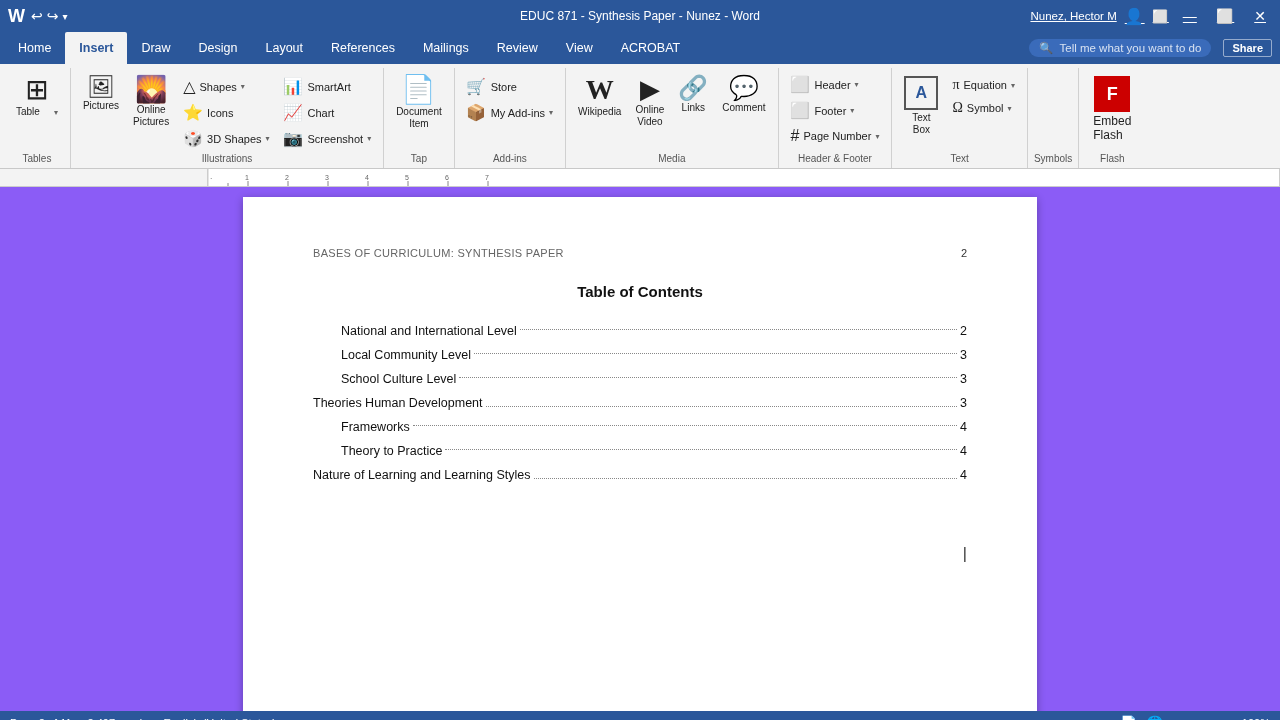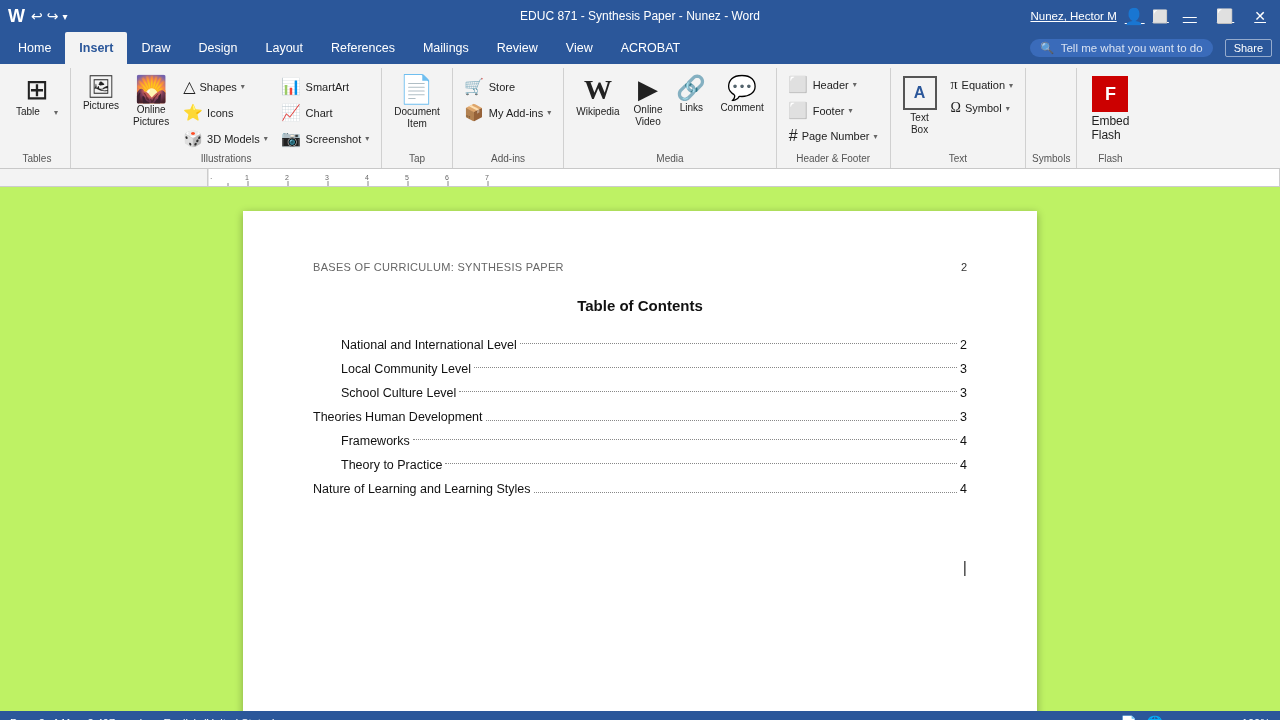"Share" span { font-weight: none -> bold }
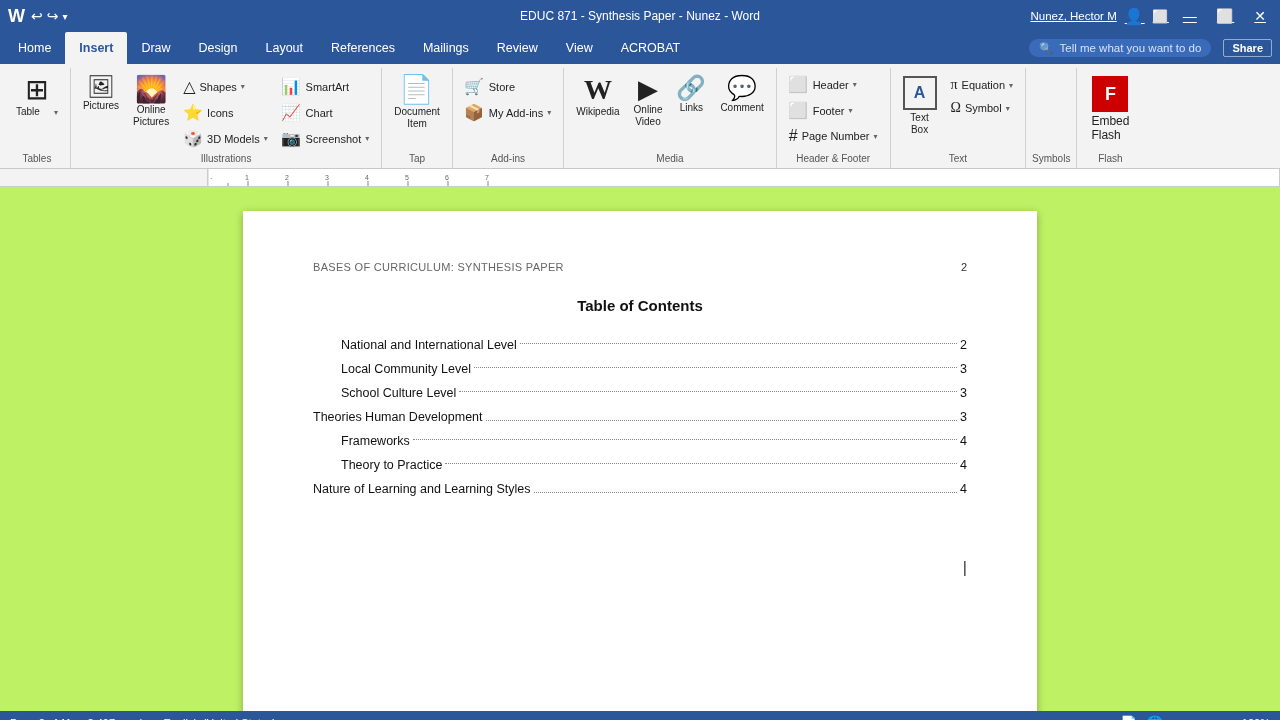"3D Models" span { text: Models -> Shapes }
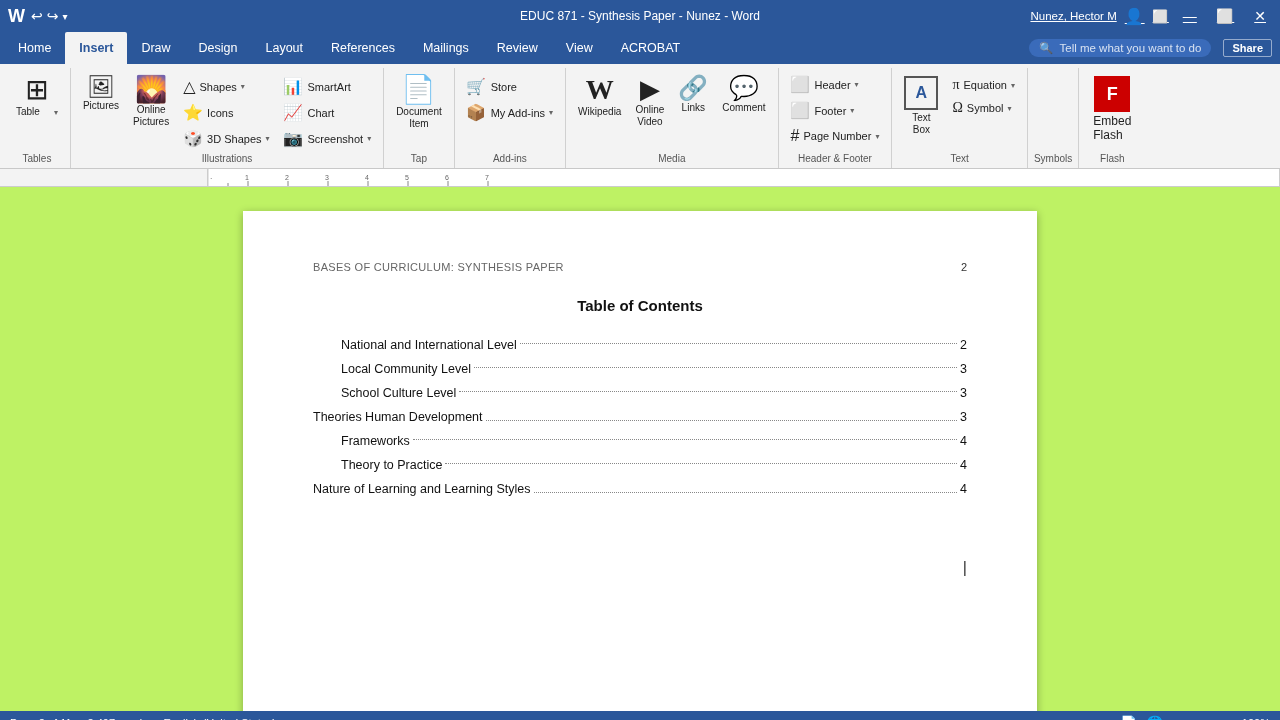"BASES OF CURRICULUM: SYNTHESIS PAPER" .doc-area { background: #bef264 -> #8b5cf6; padding: 24px -> 10px }
